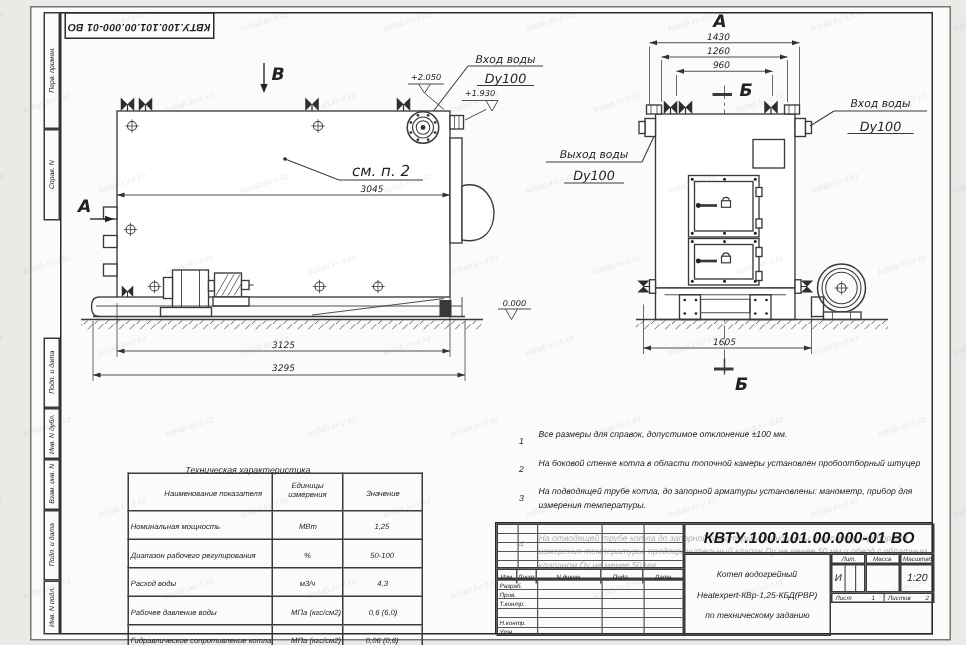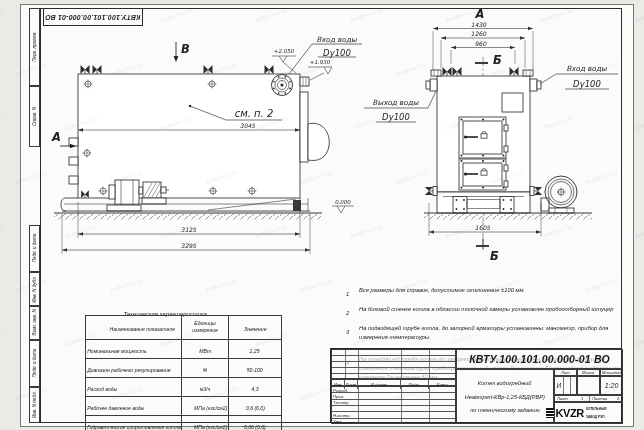"KVZR" div.tb-cell { html: <div> <span></span> <span>KVZR</span> <span> <span>КОТЕЛЬНЫЙ</span> <span>ЗАВОД РЭП</span> </span> </div> -> none }
